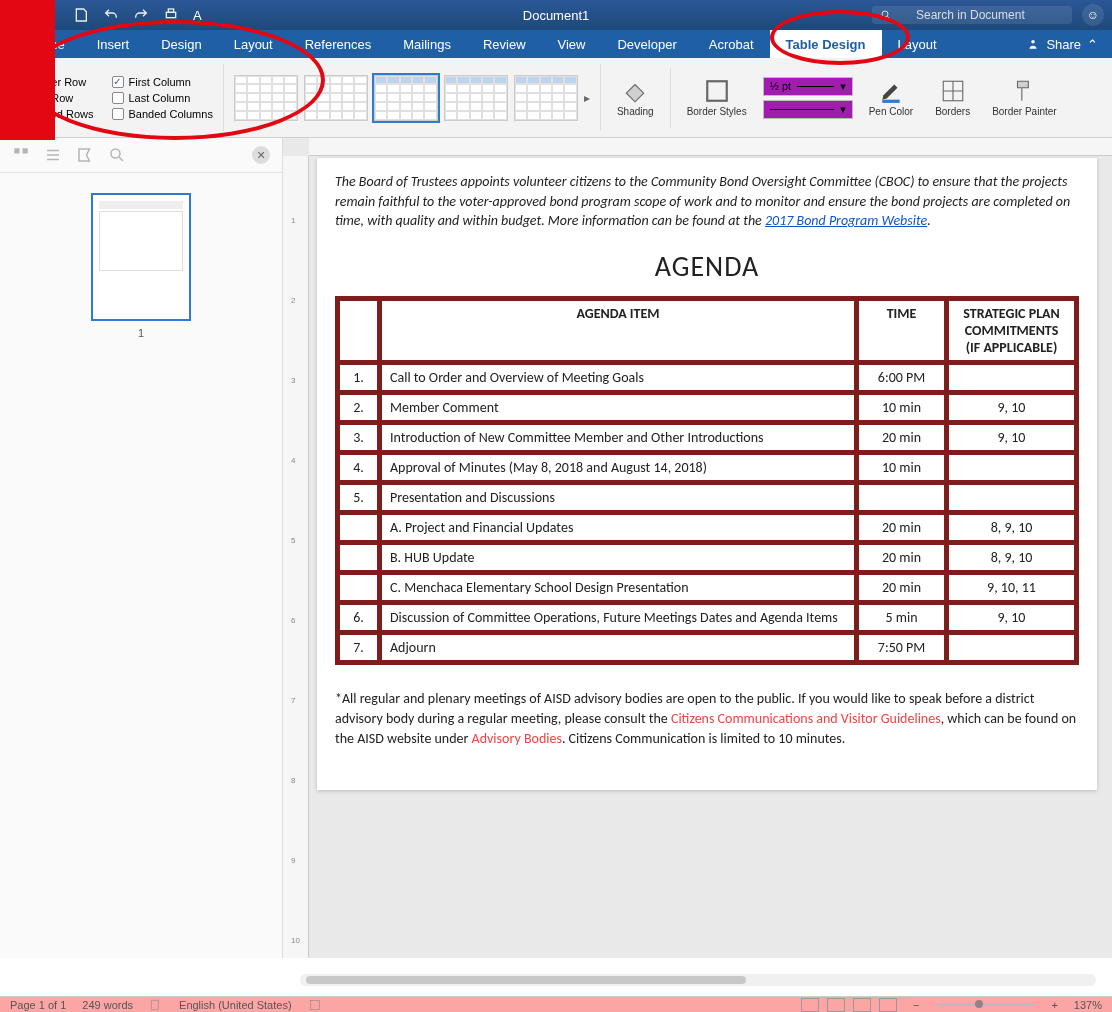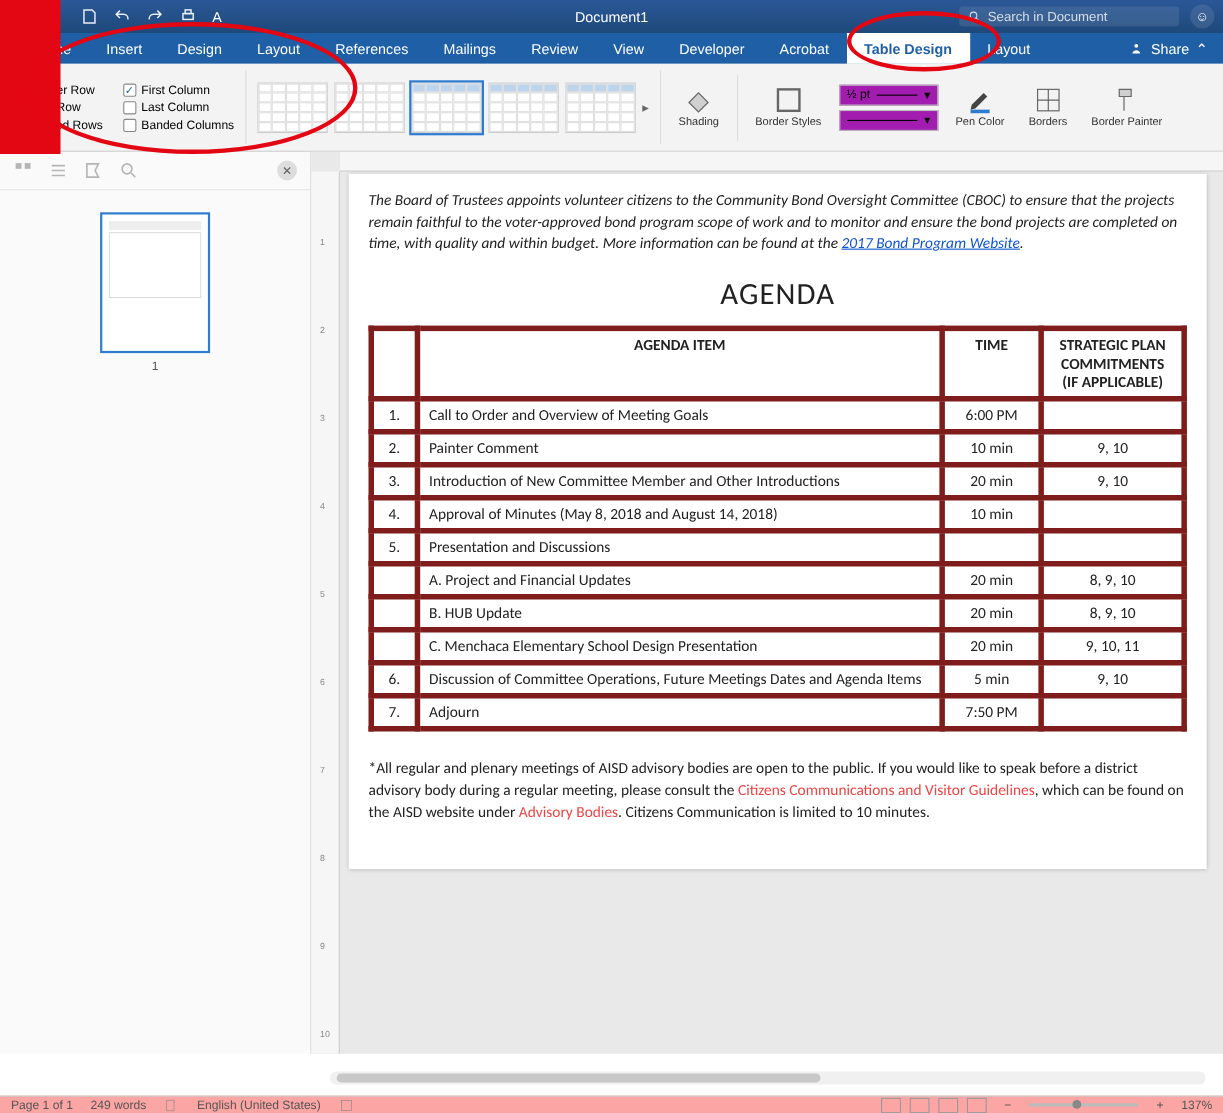"Search in Document" .searchbox { gap: 6px -> 24px }
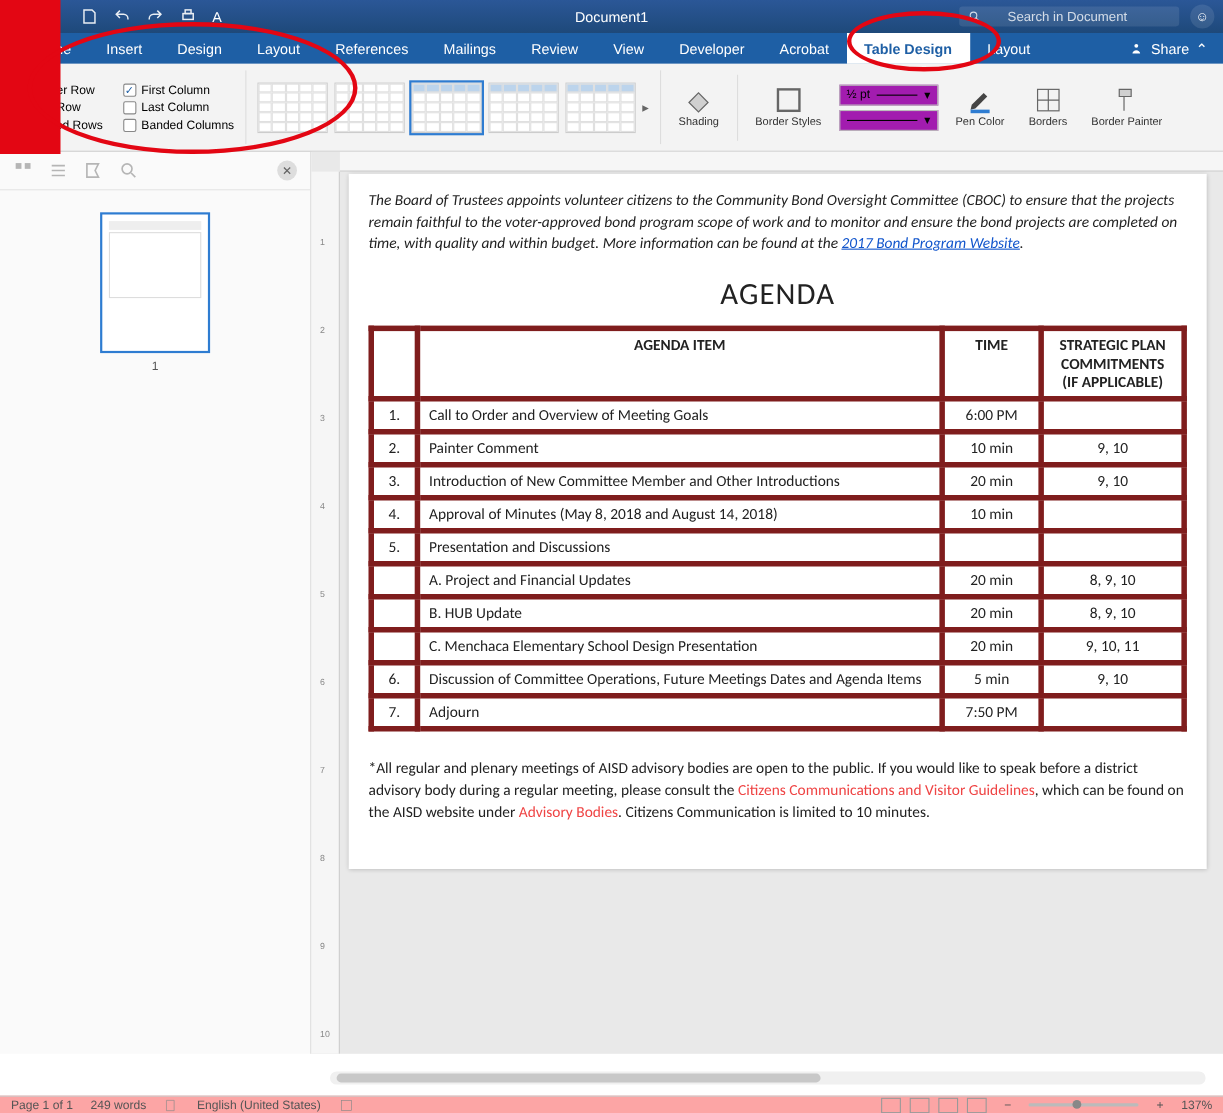"Painter Comment" td { text: Painter -> Member }
